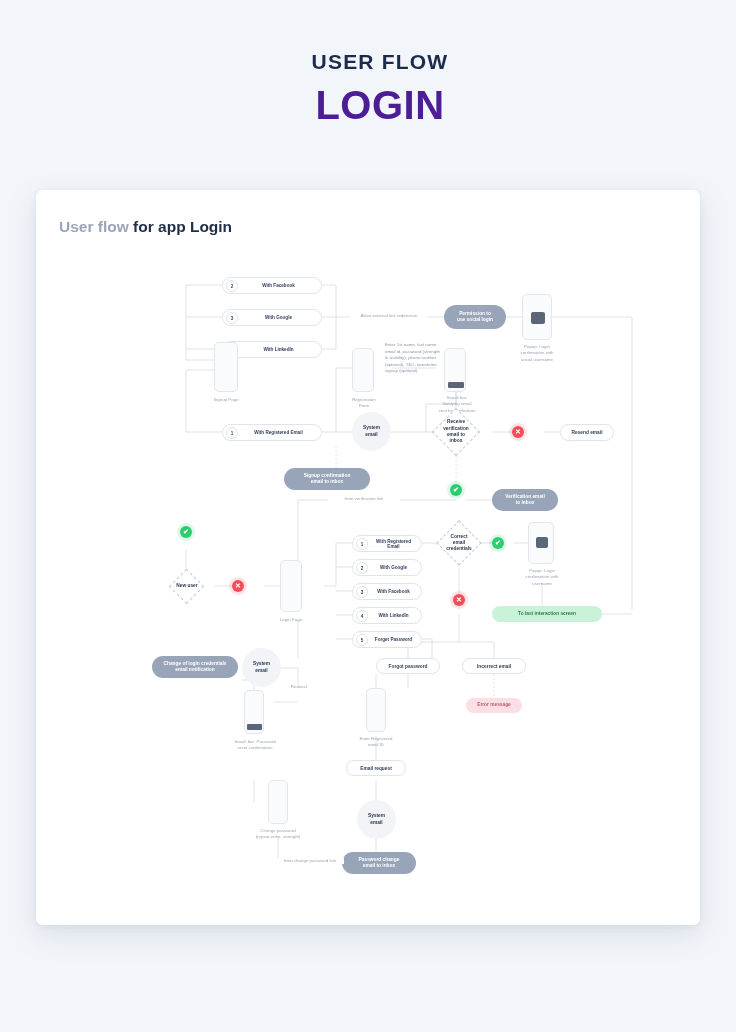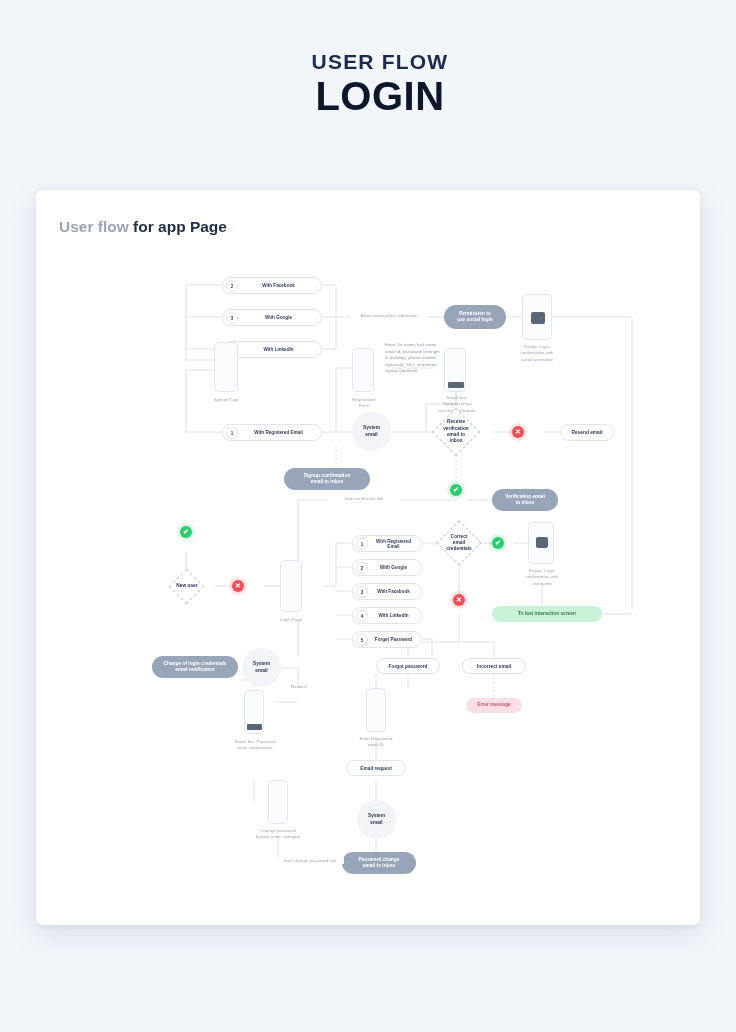"LOGIN" .hdr-title { color: #0f172a -> #4c1d95; margin-top: none -> 9px }
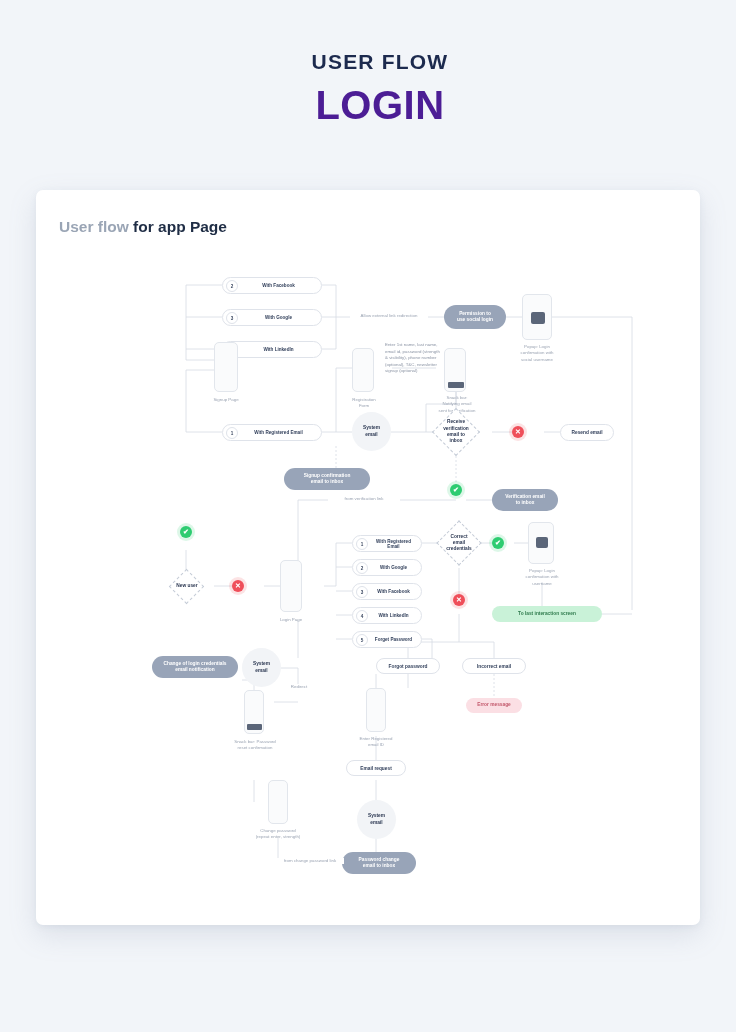"for app Page" span { text: Page -> Login }
